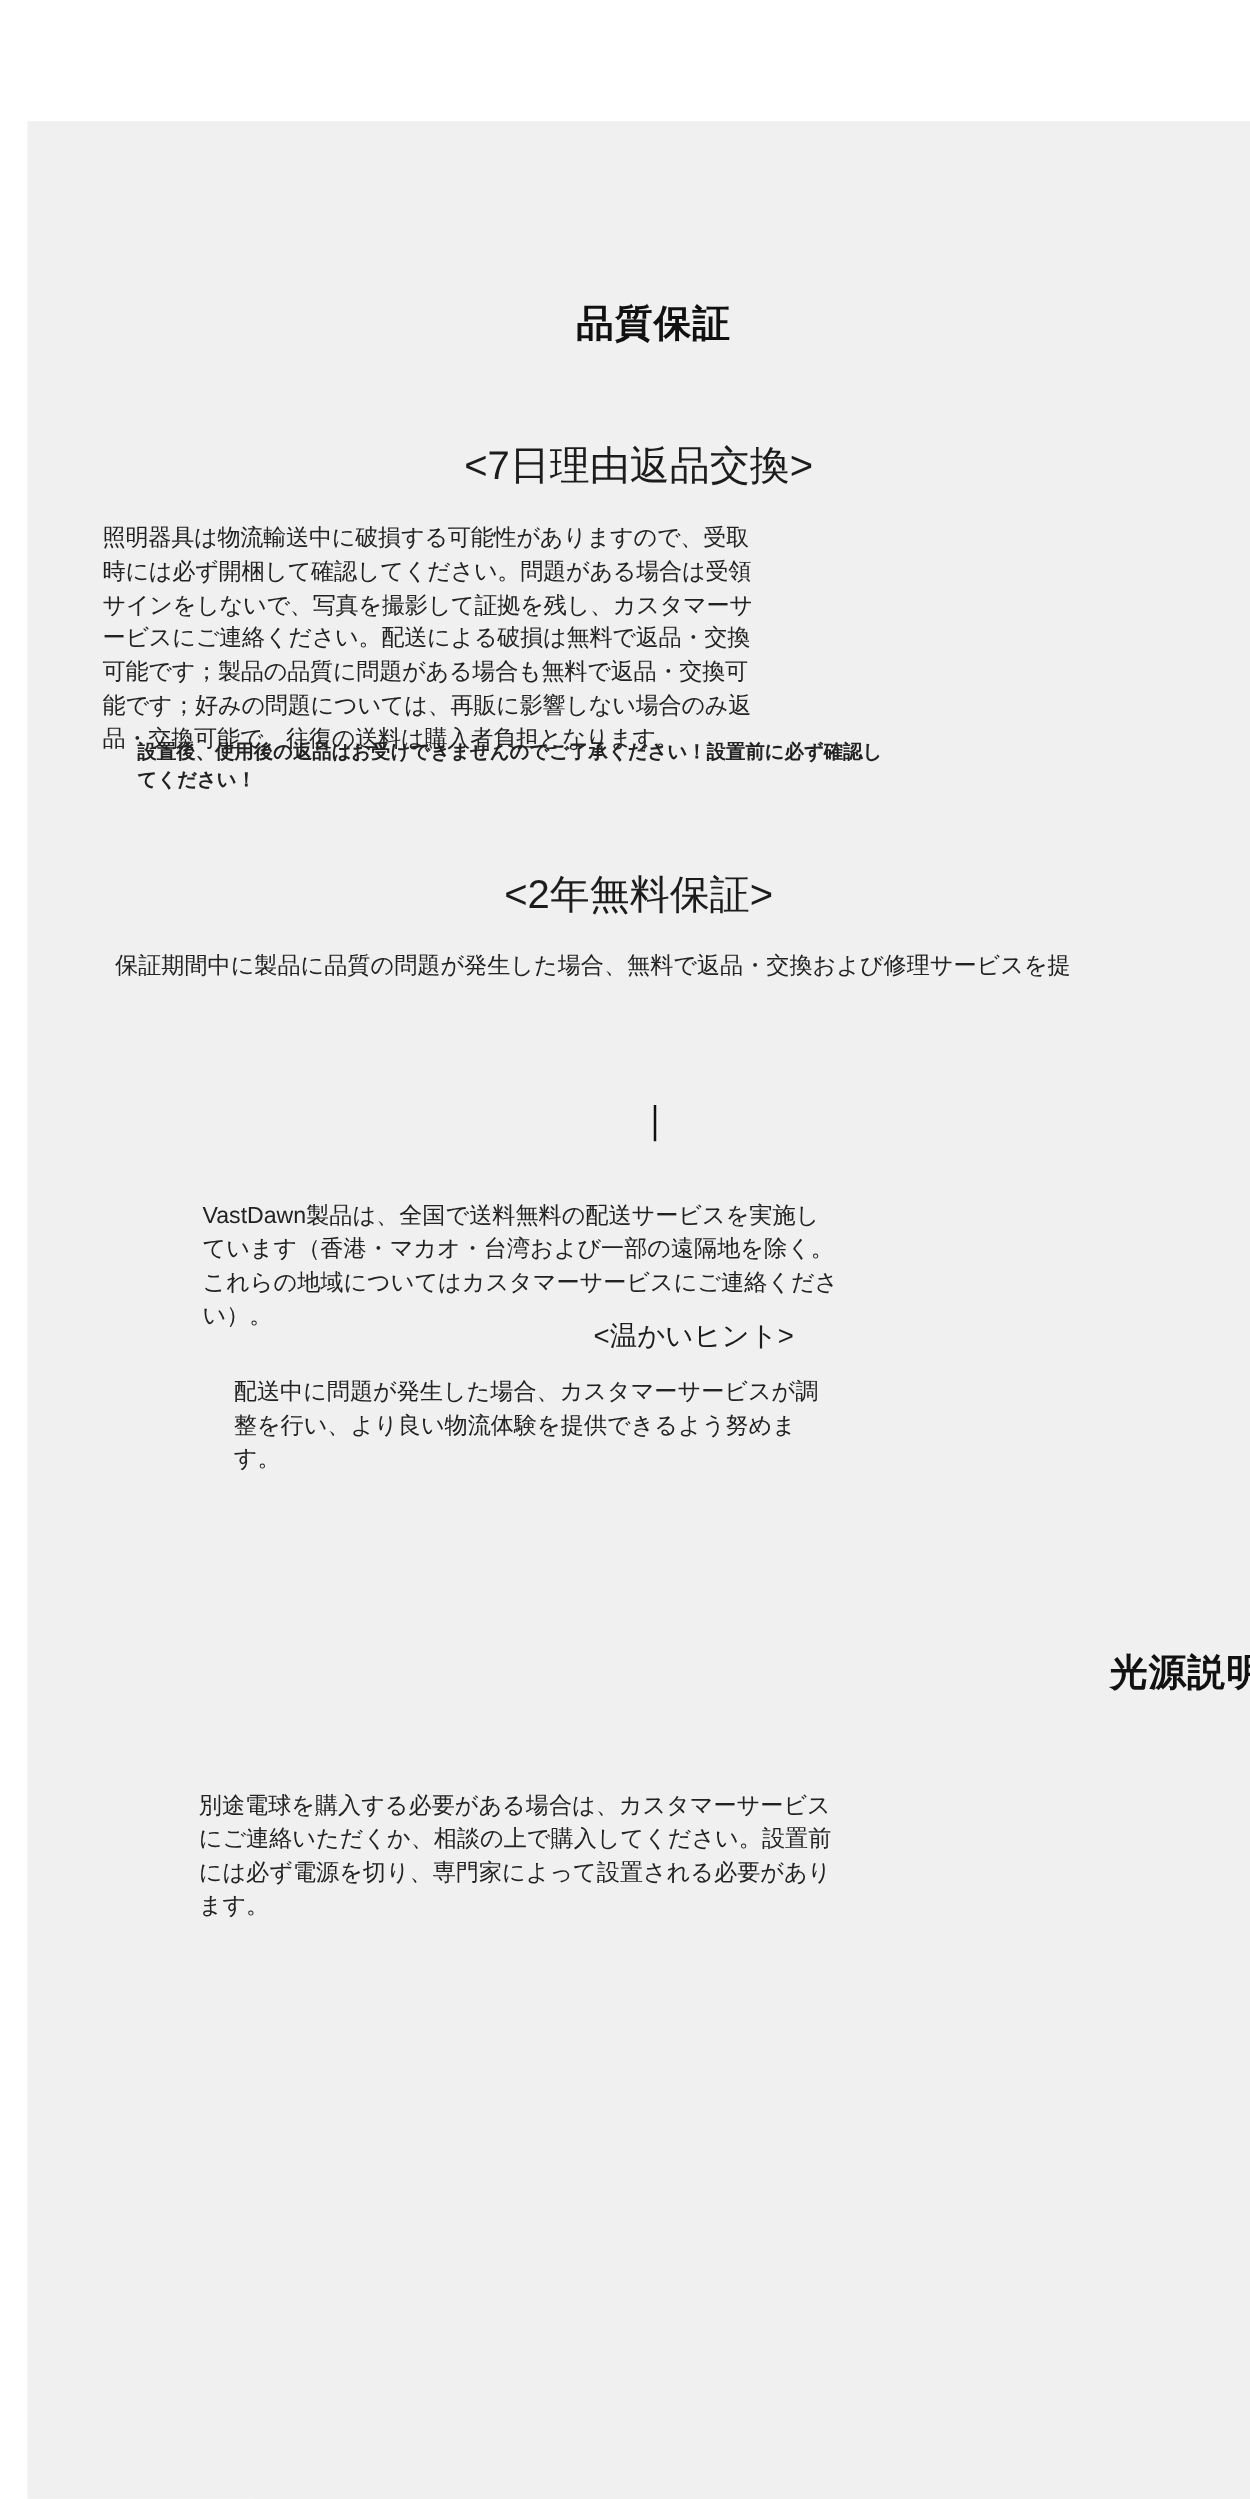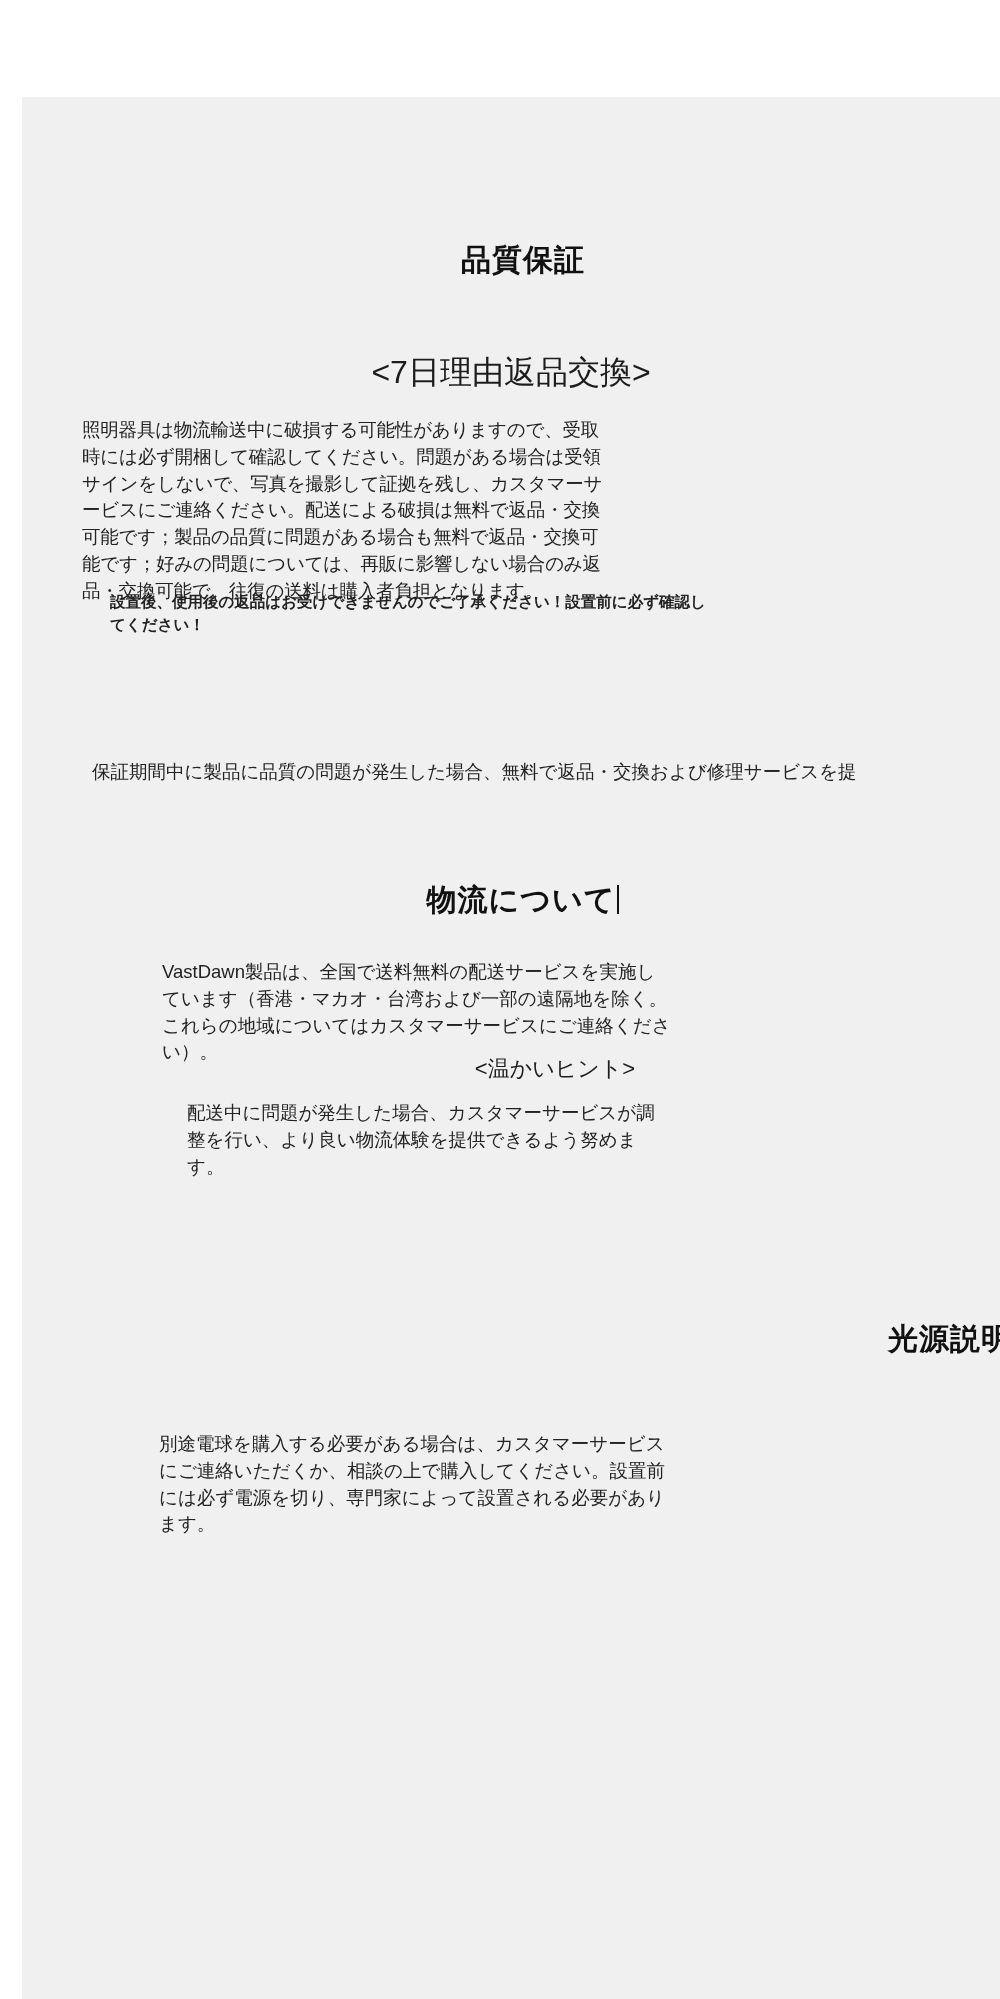"<2年無料保証>" div.section { html: none -> <div>&lt;2年無料保証&gt;</div> }
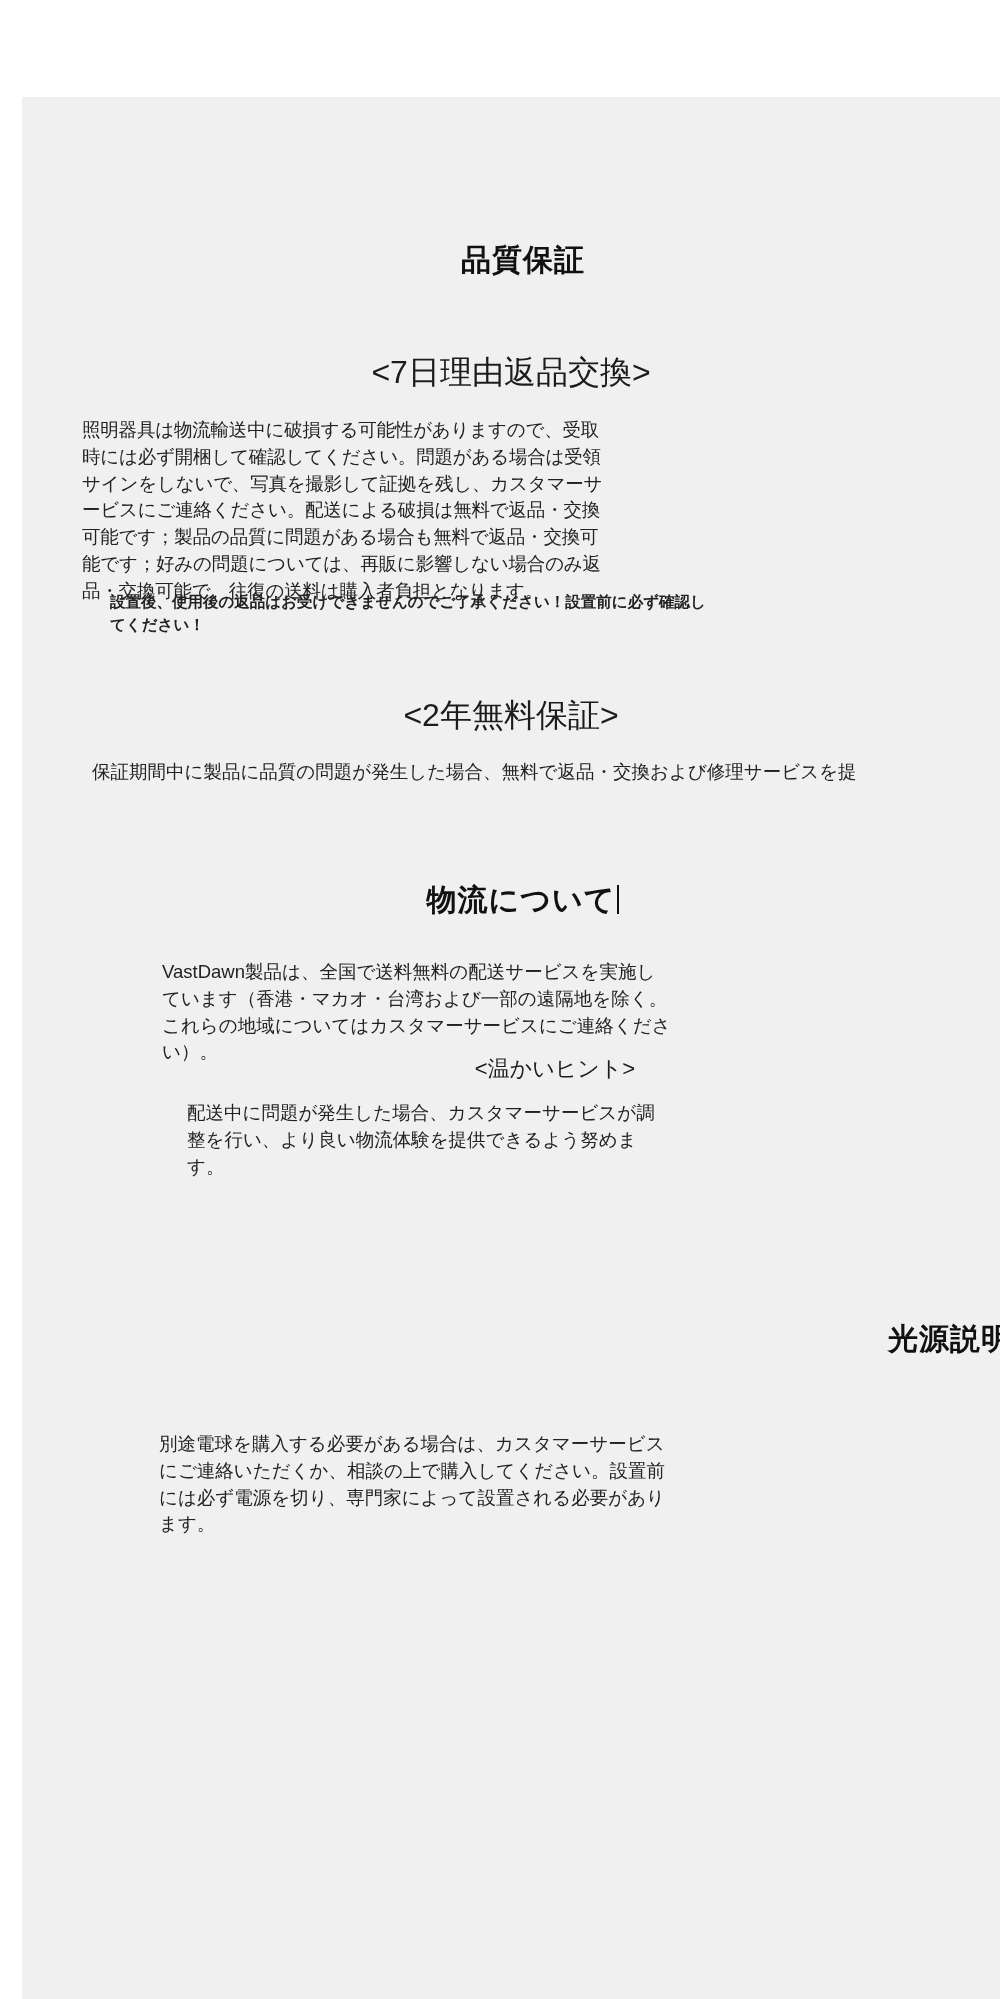"物流について" span { html: <span>物流について</span> -> none }
